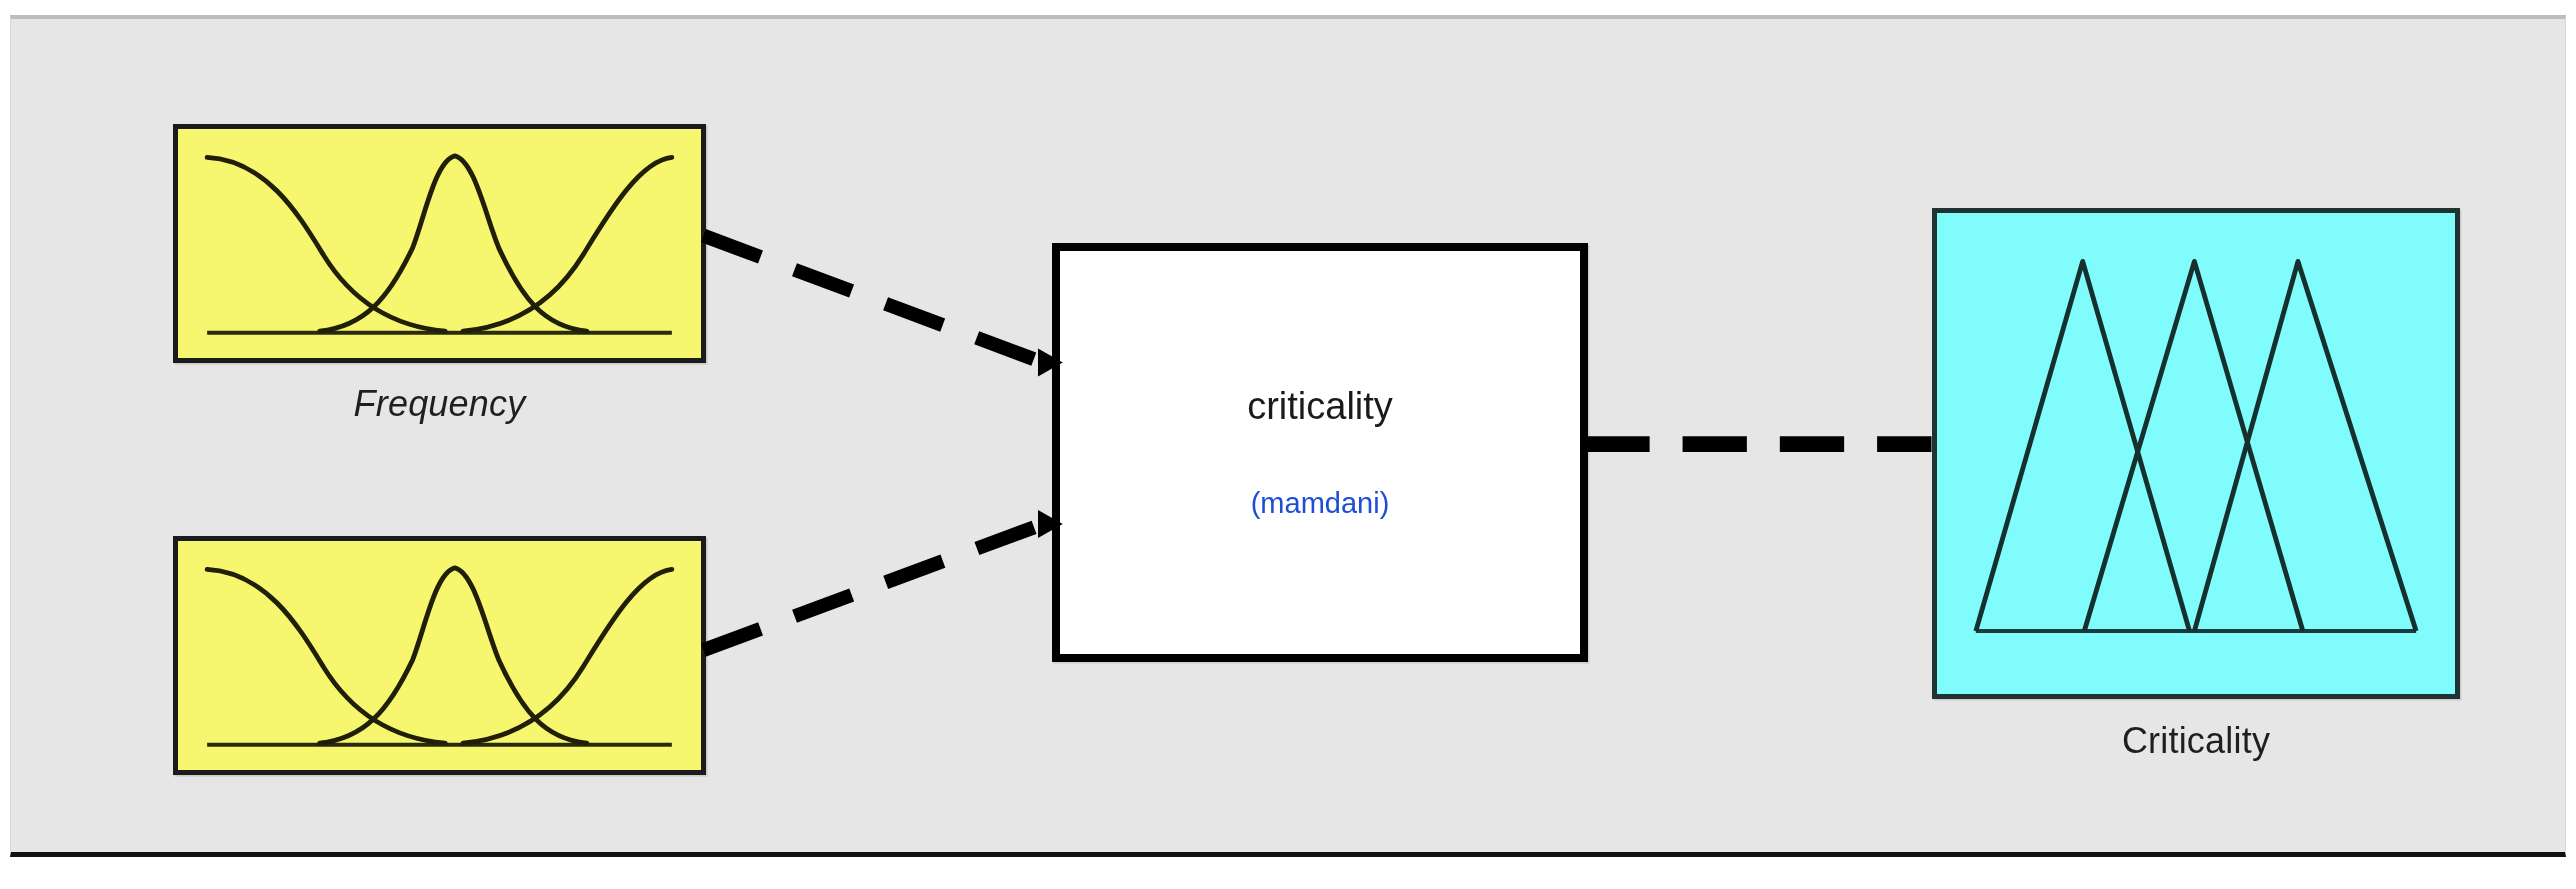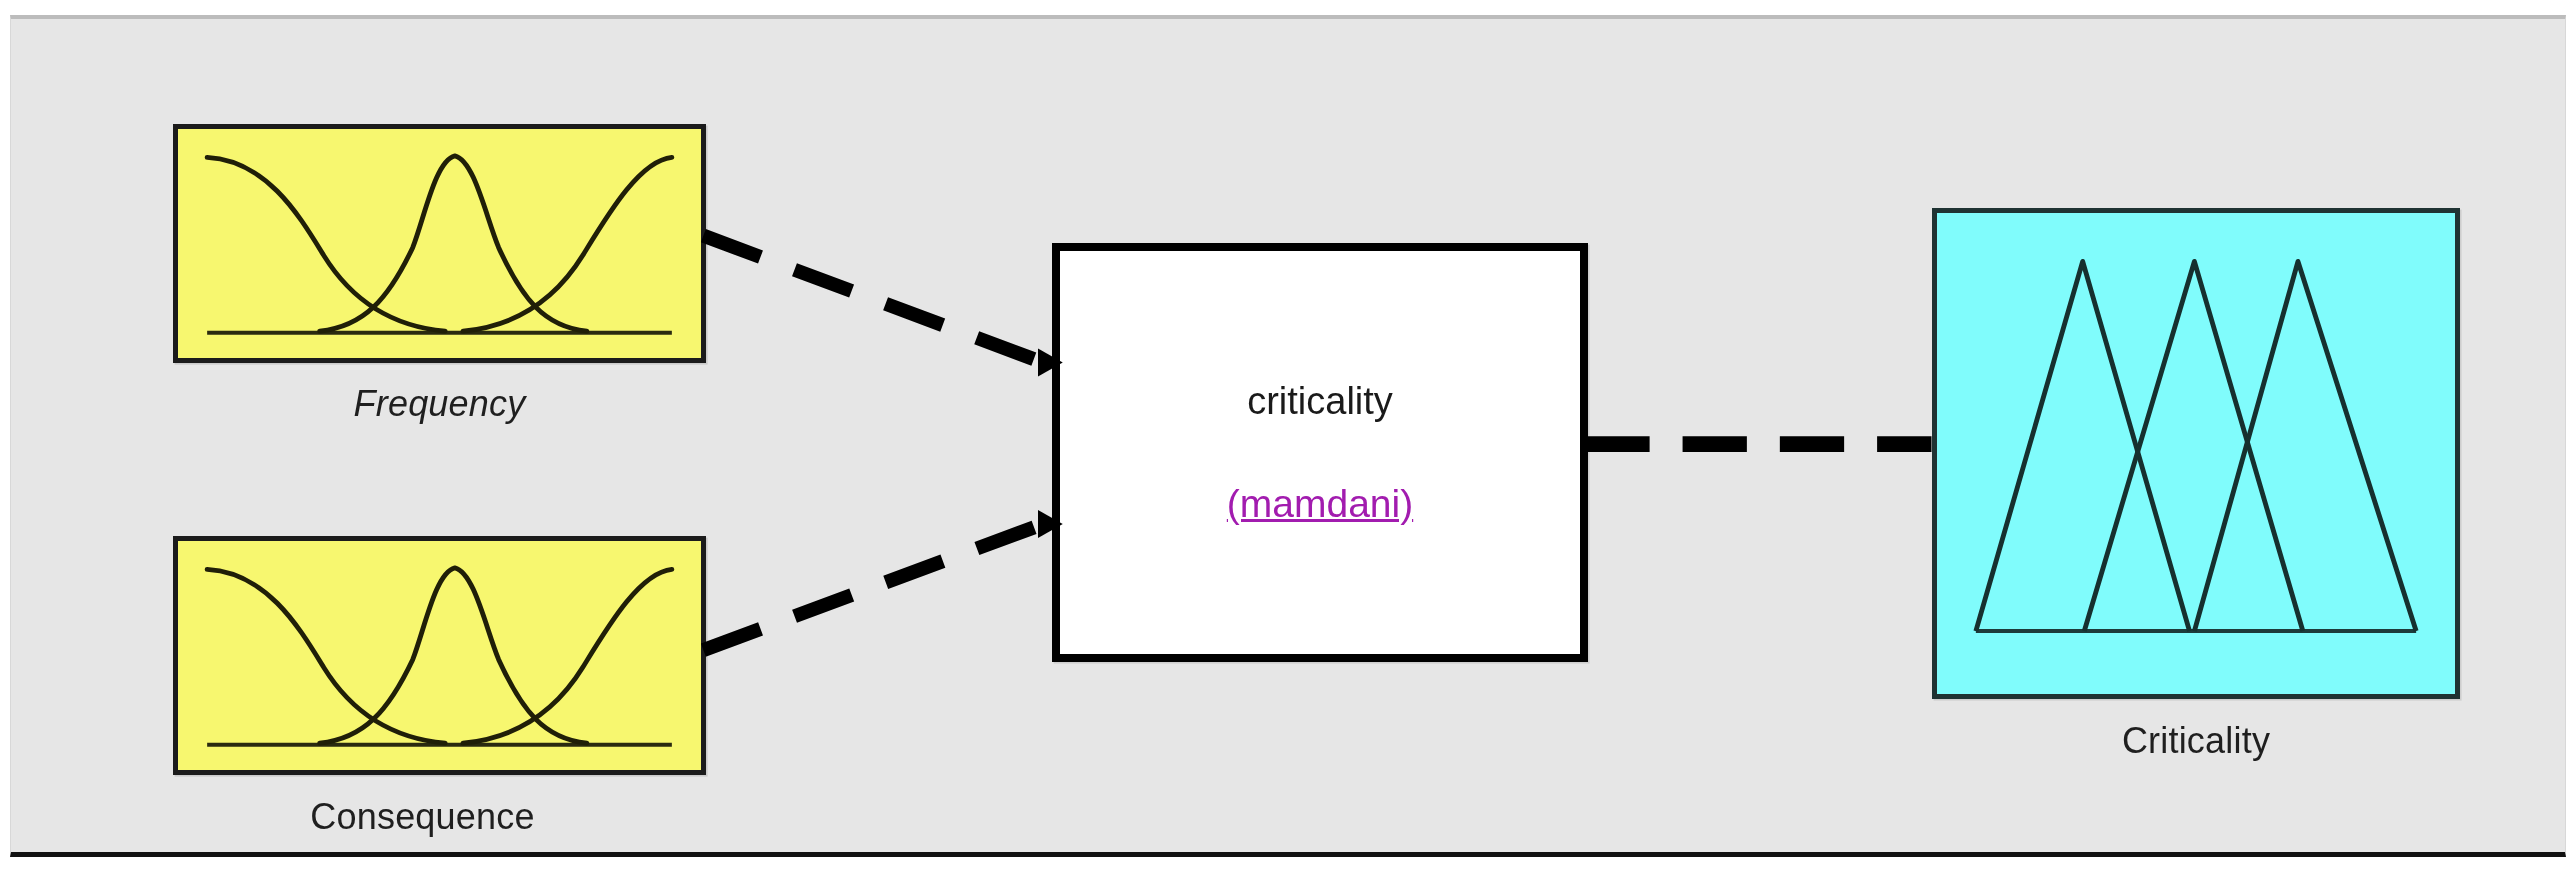"(mamdani)" #engine-subtitle { color: #a21caf -> #1d4ed8; font-size: 39px -> 29px; text-decoration: underline -> none }
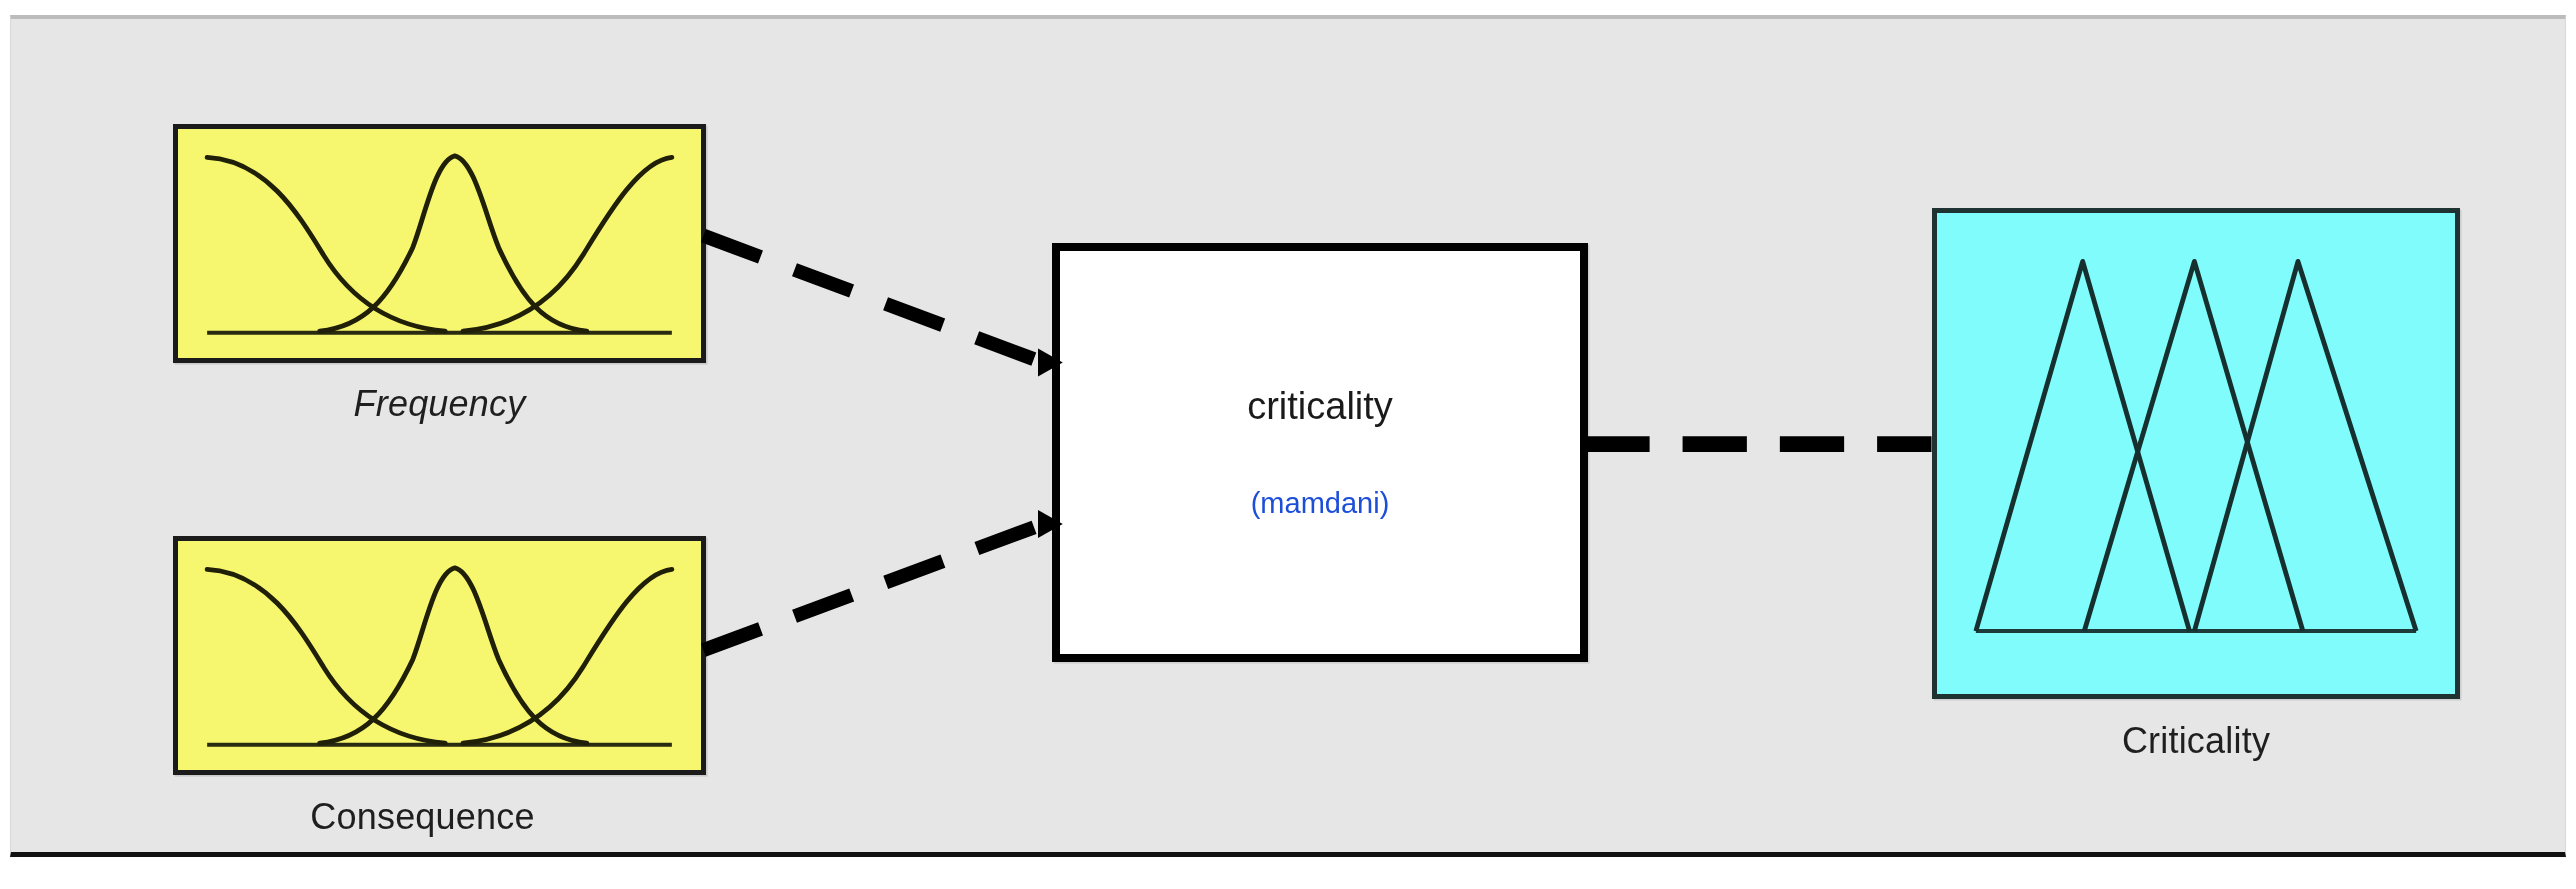"Consequence" div.node-label { html: <div>Consequence</div> -> none }
